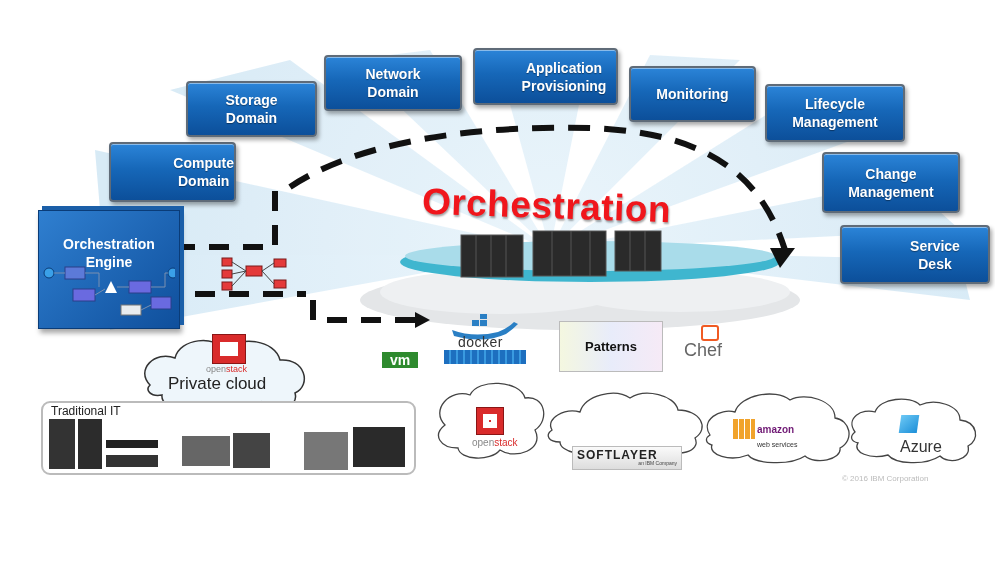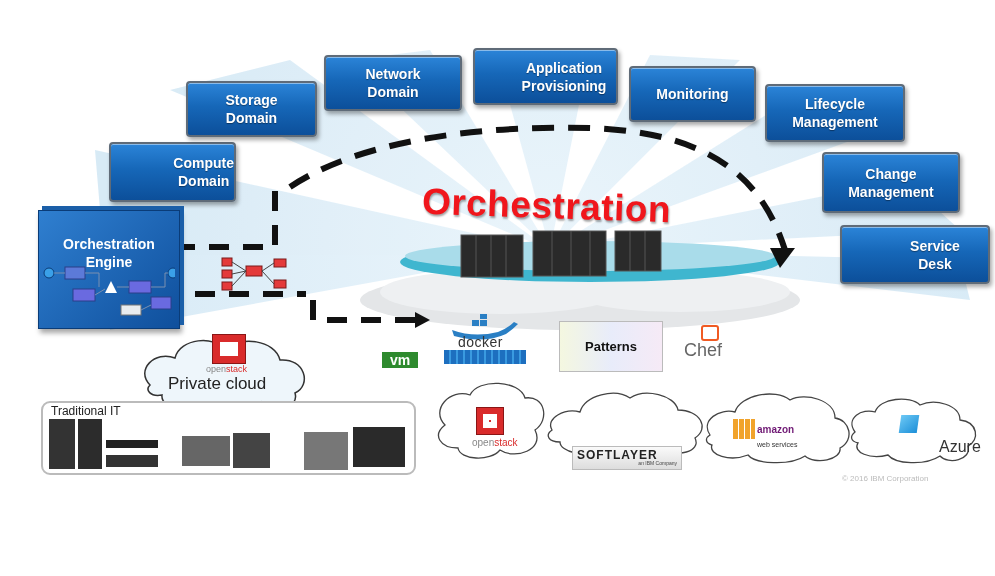"Azure" div.abs { left: 939px -> 900px }
